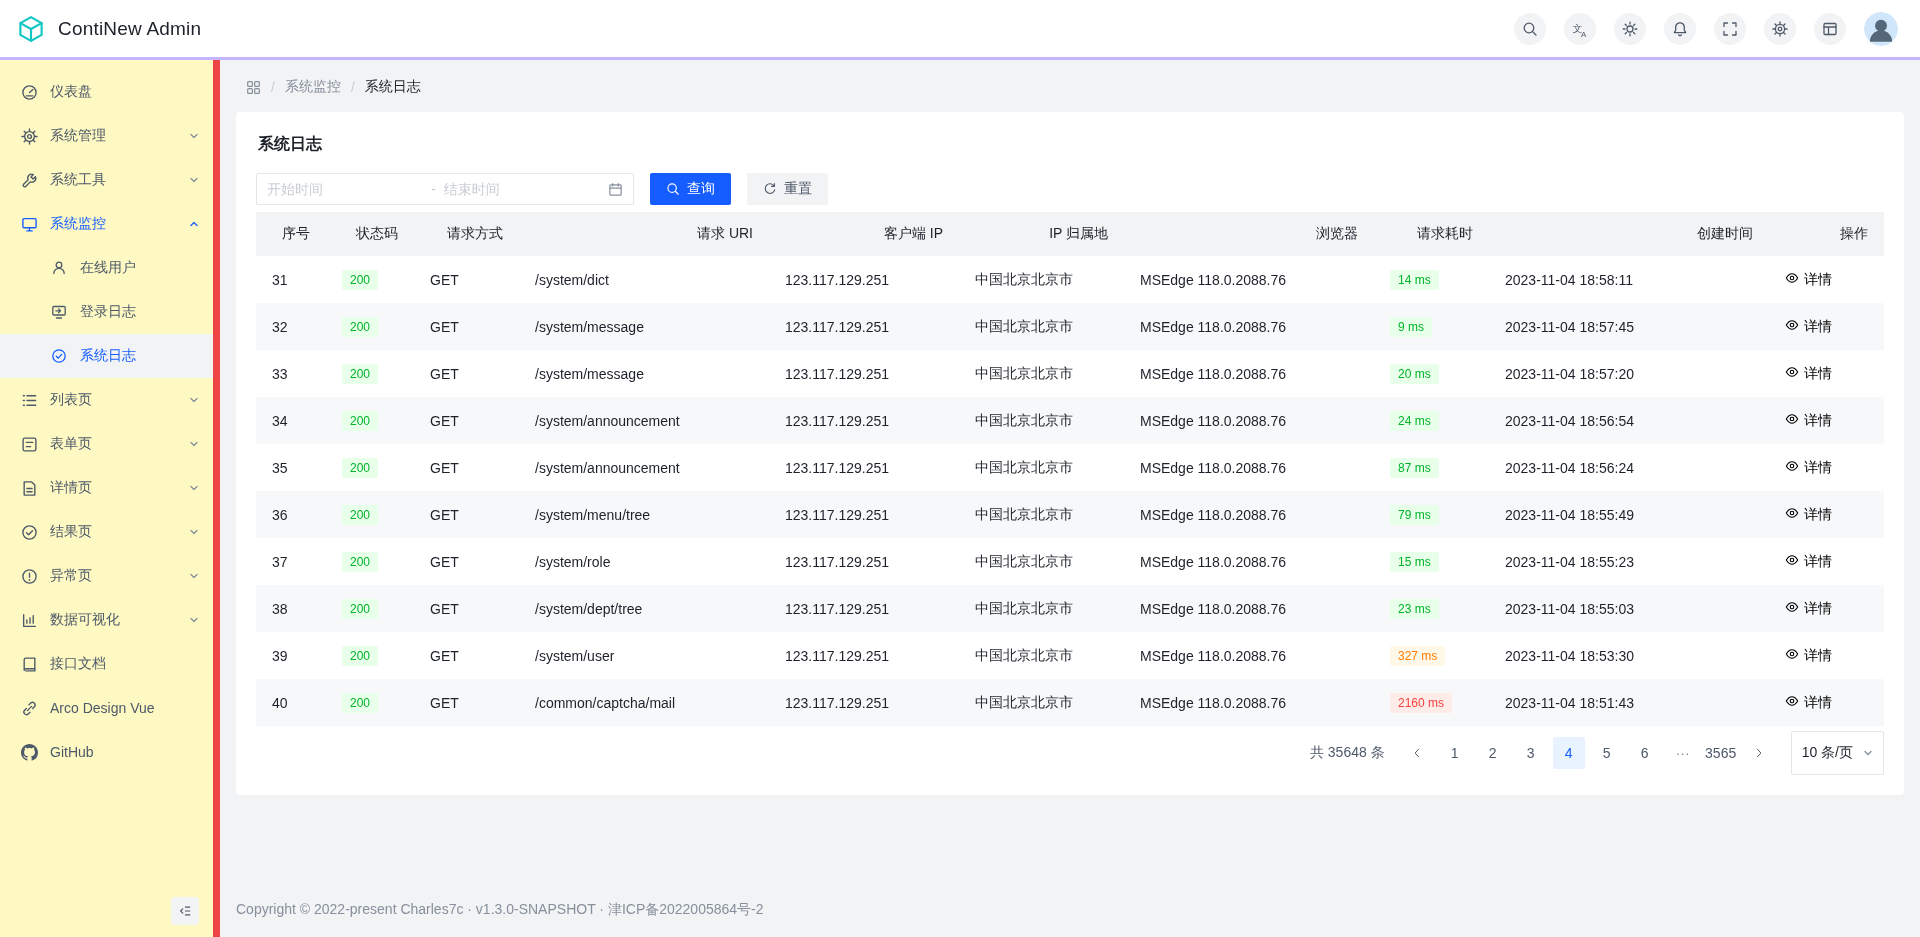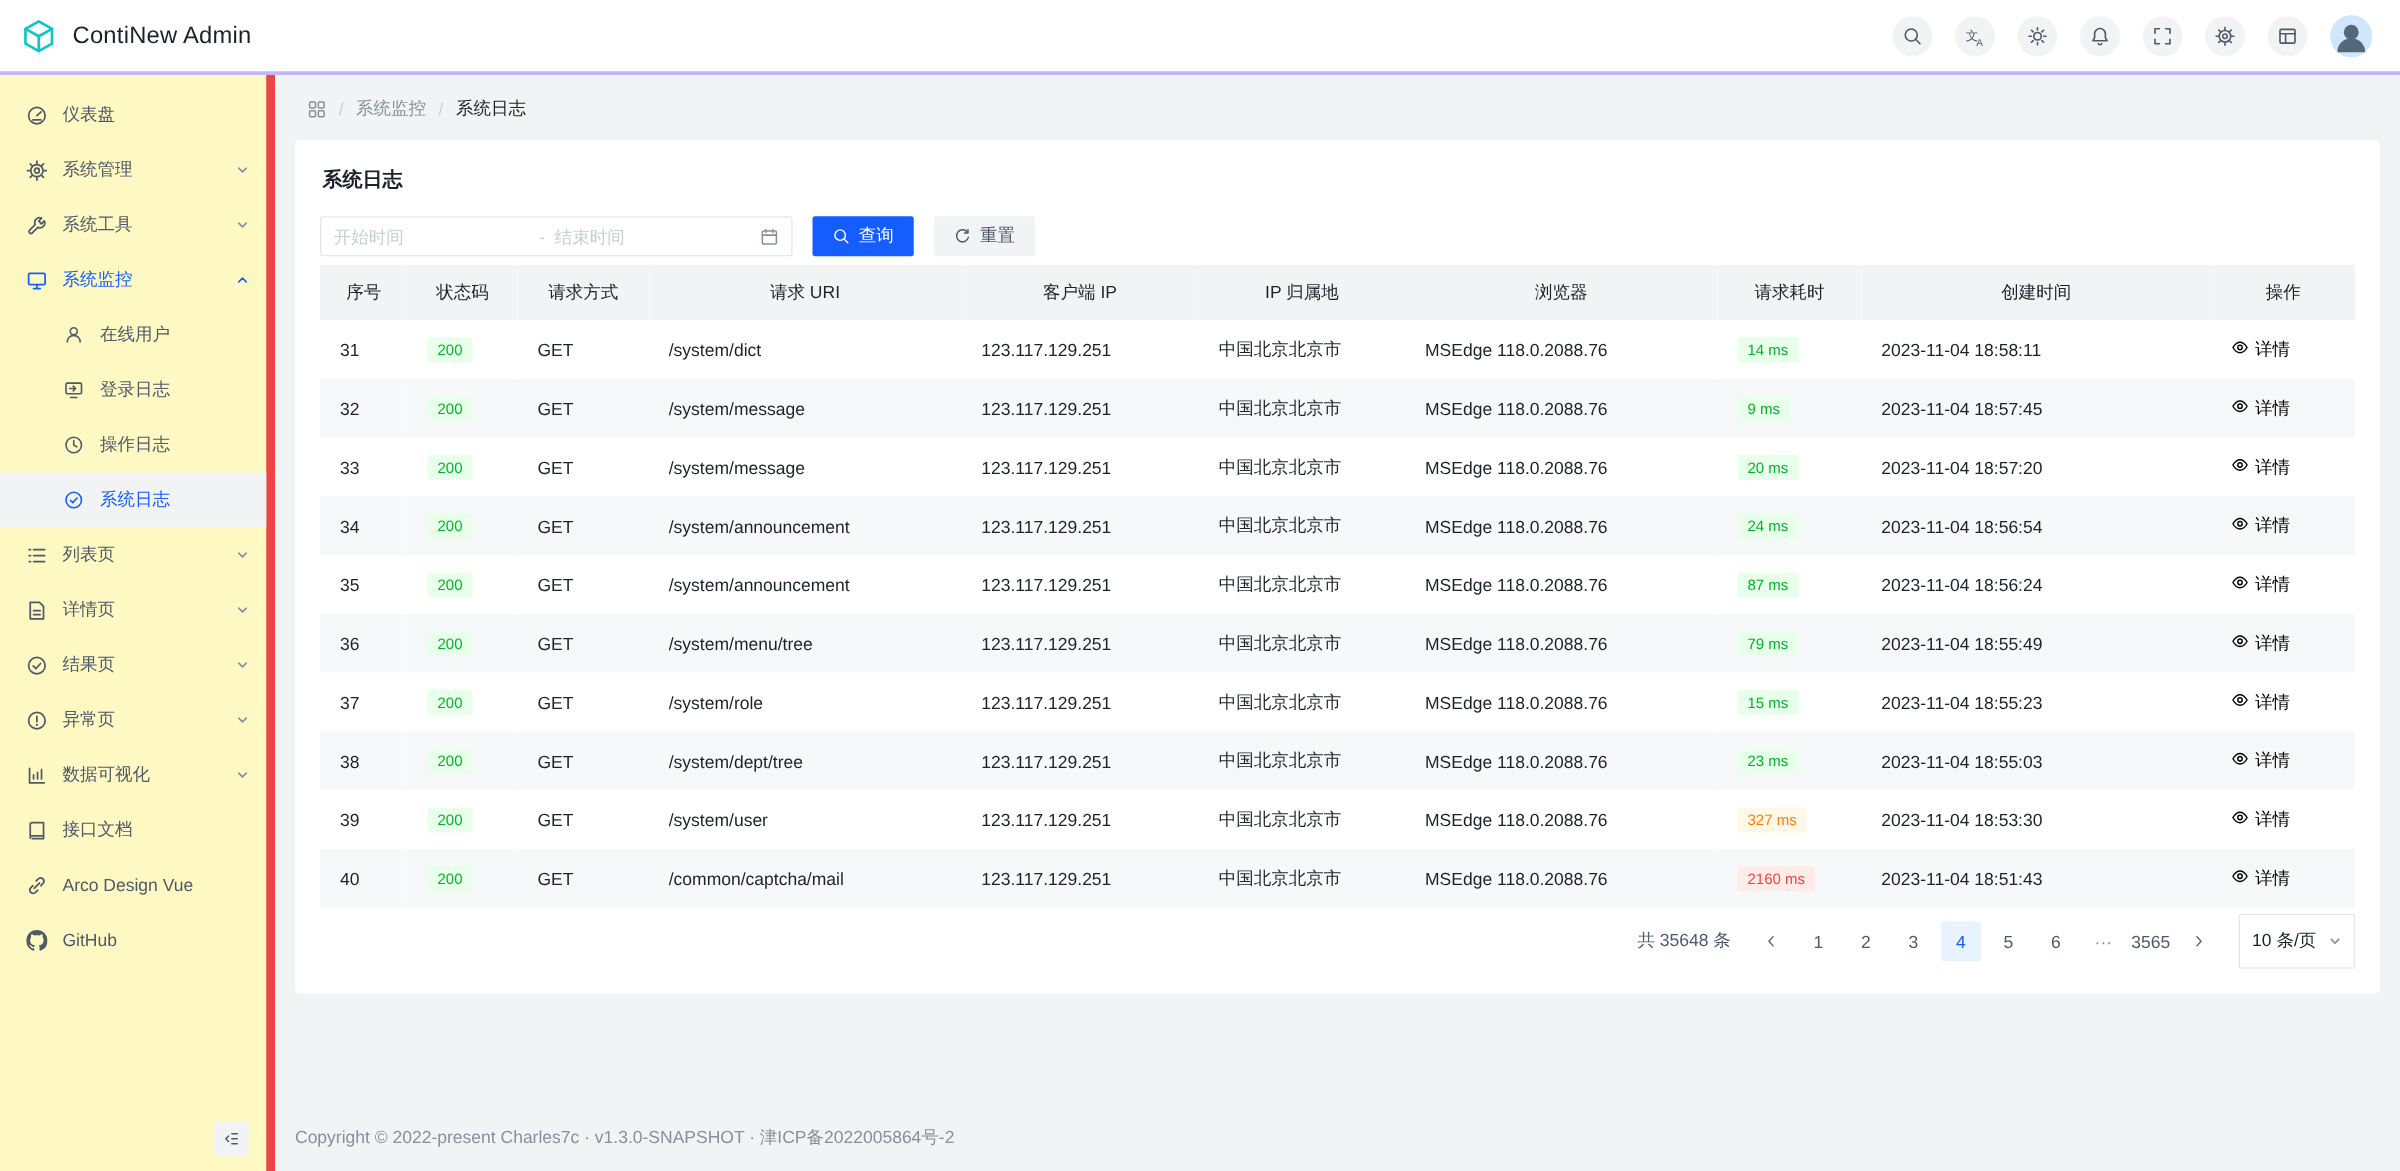"序号" thead th { text-align: center -> right }
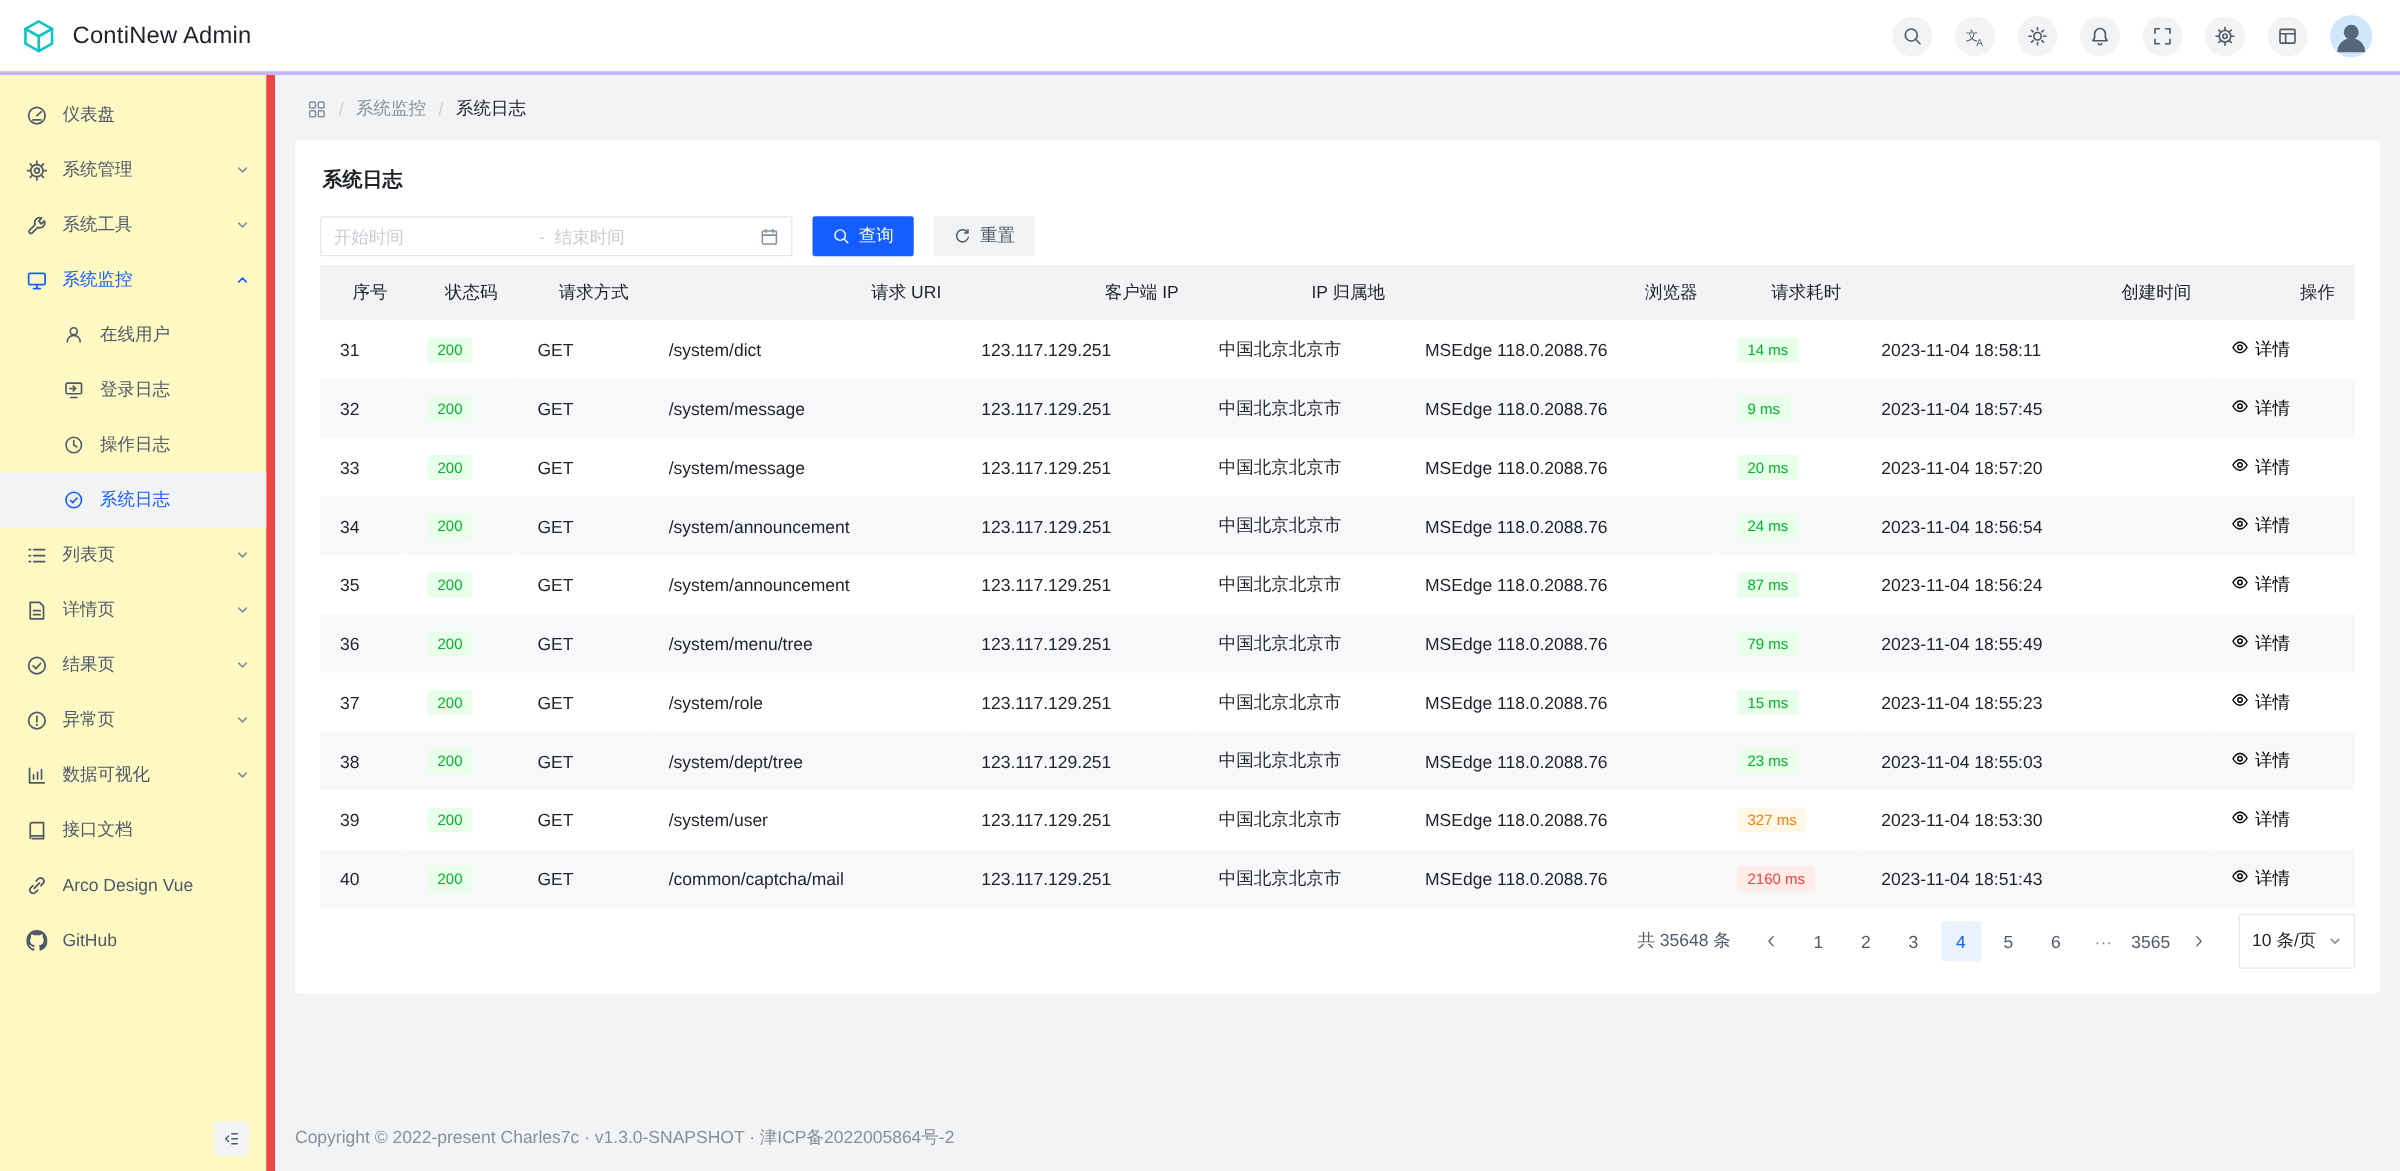"操作日志" div.menu-item { html: <div> <span> <svg> <circle></circle> <path></path> </svg> </span> <span>操作日志</span> </div> -> none }
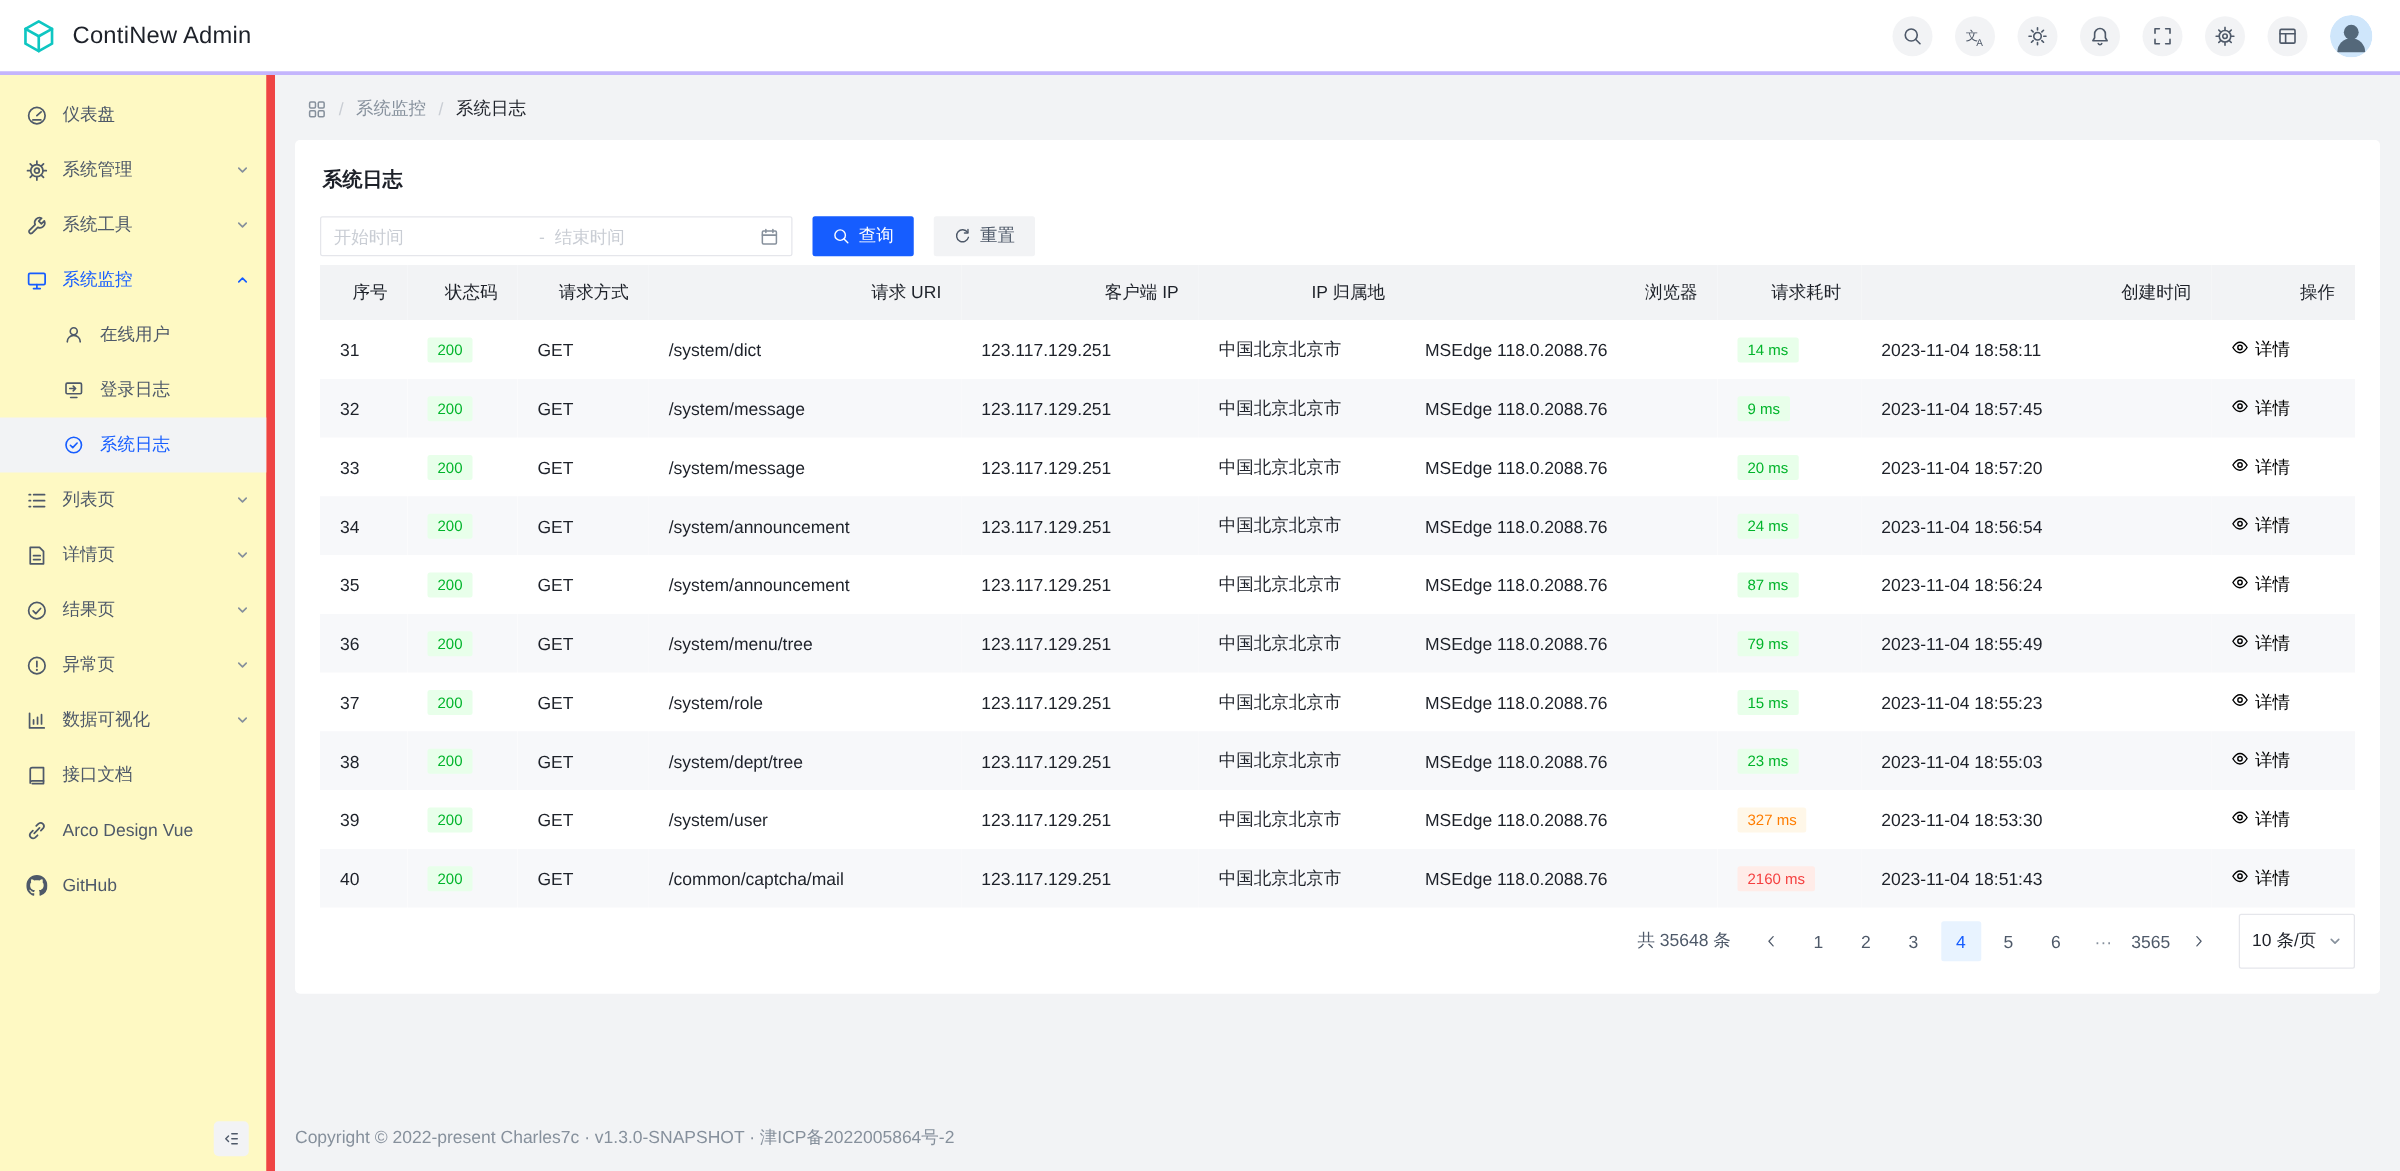"表单页" div.menu-item { html: none -> <div> <span> <svg> <rect></rect> <path></path> </svg> </span> <span>表单页</span> <span> <svg> <path></path> </svg> </span> </div> }
